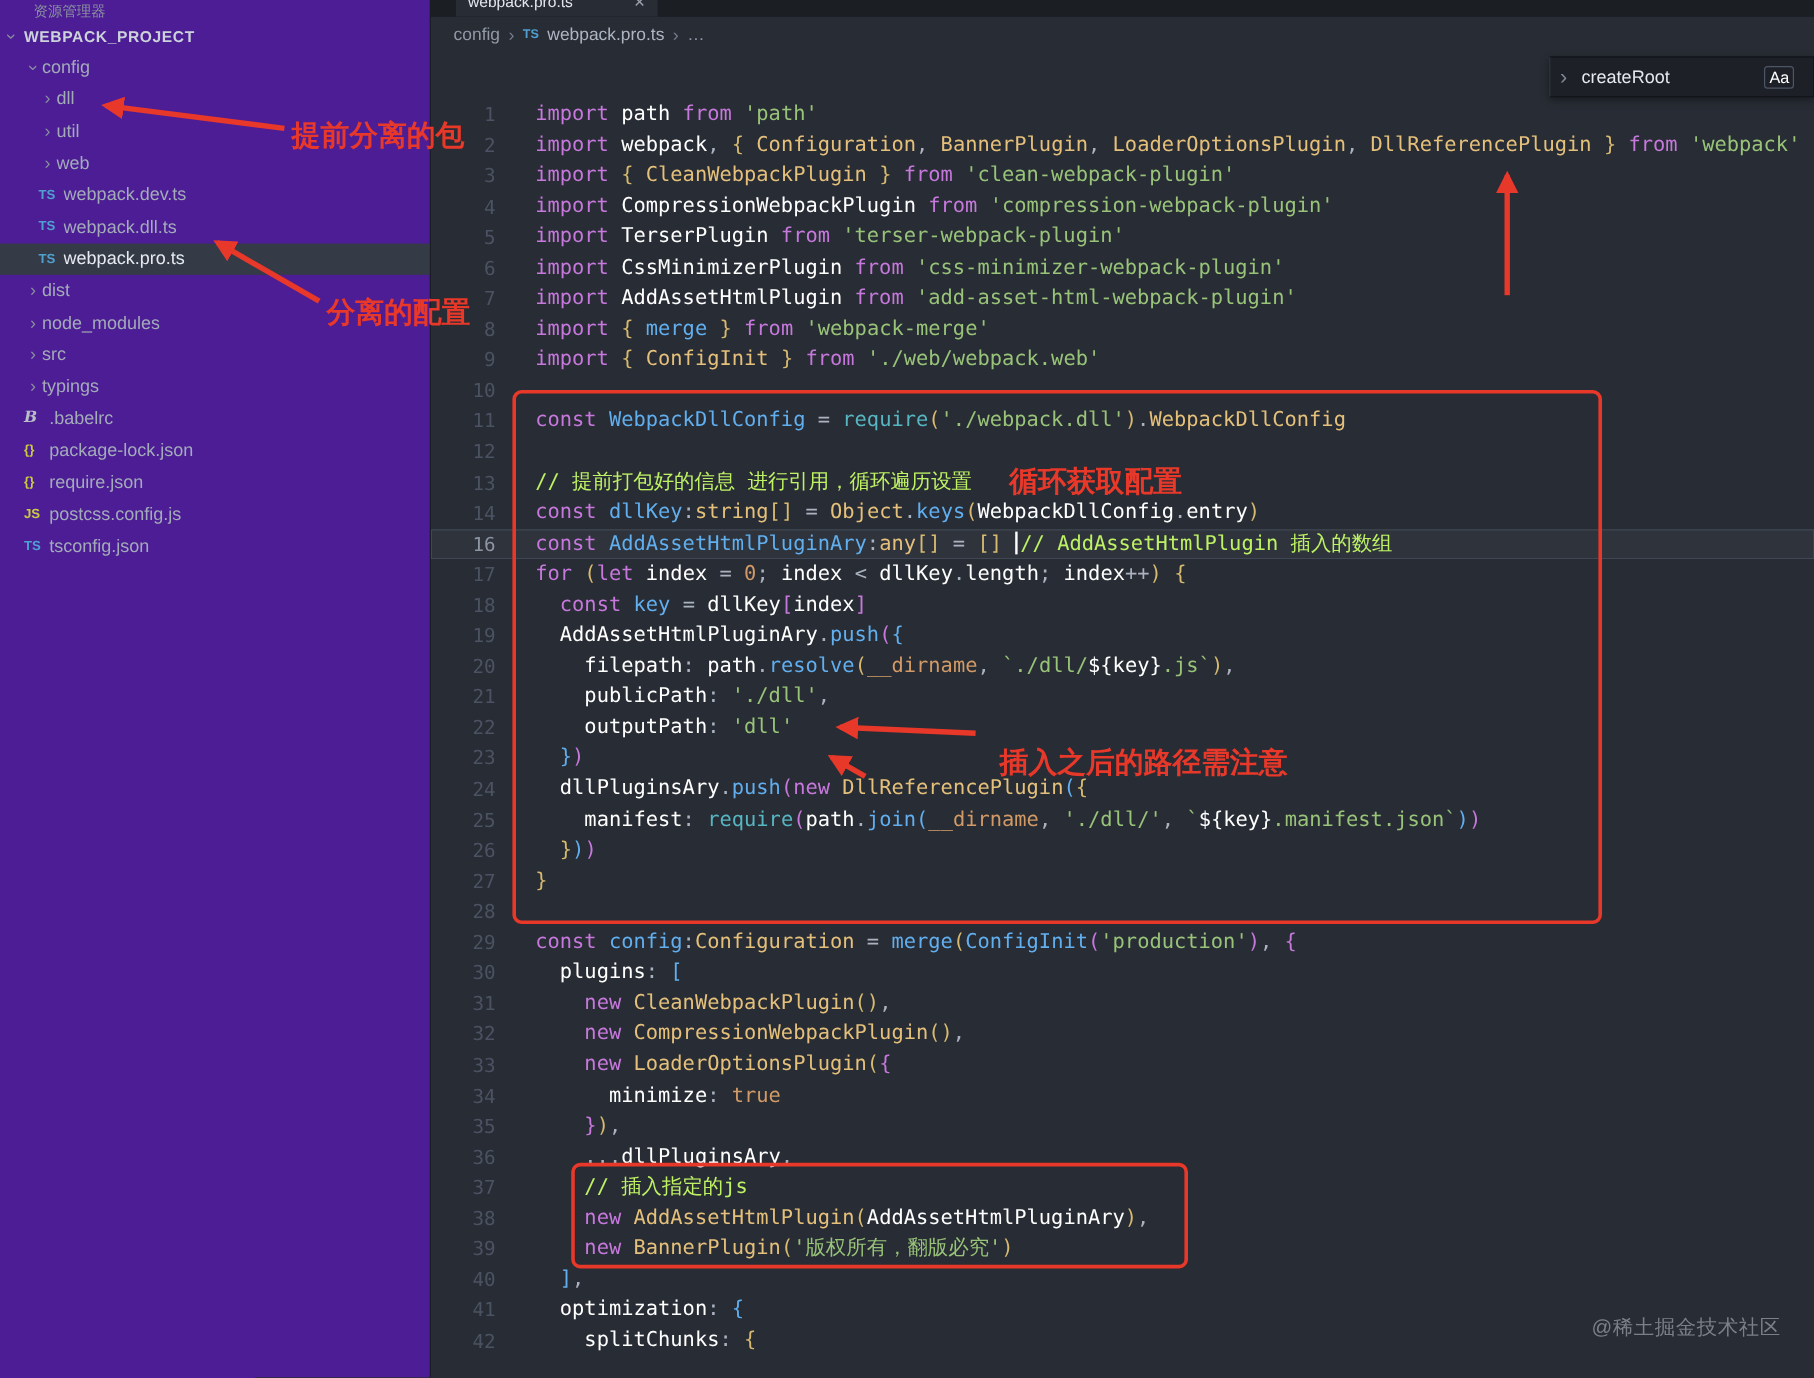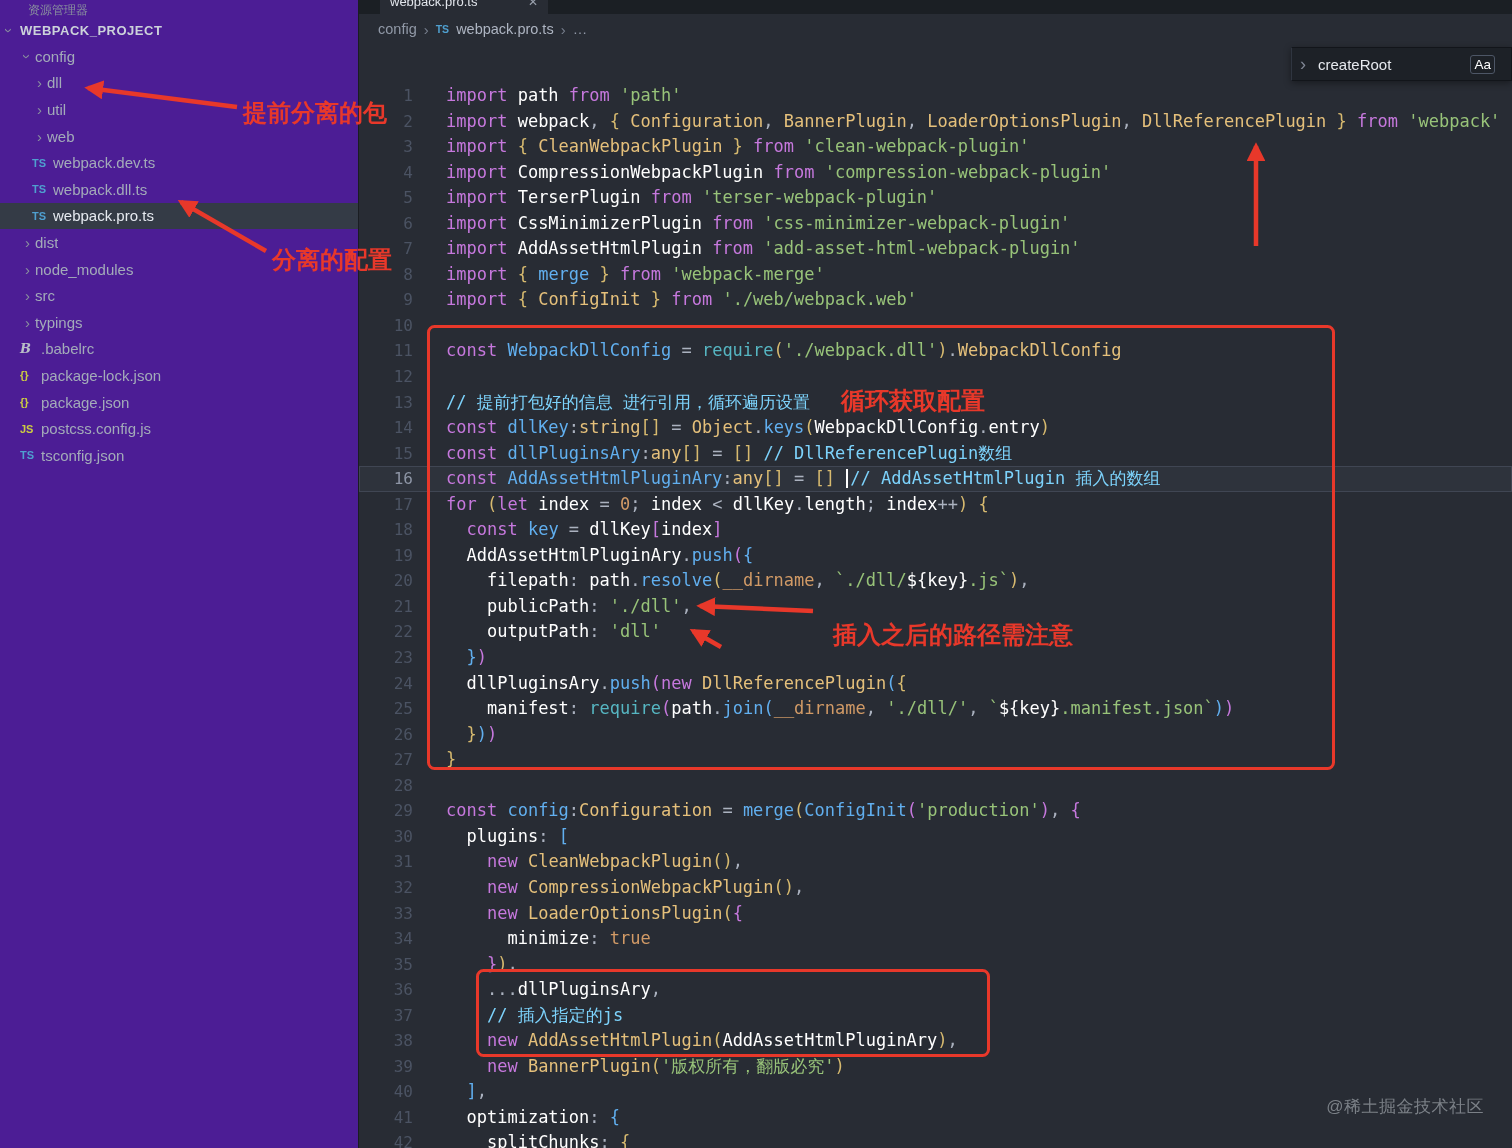"package.json" span.tree-label { text: package.json -> require.json }
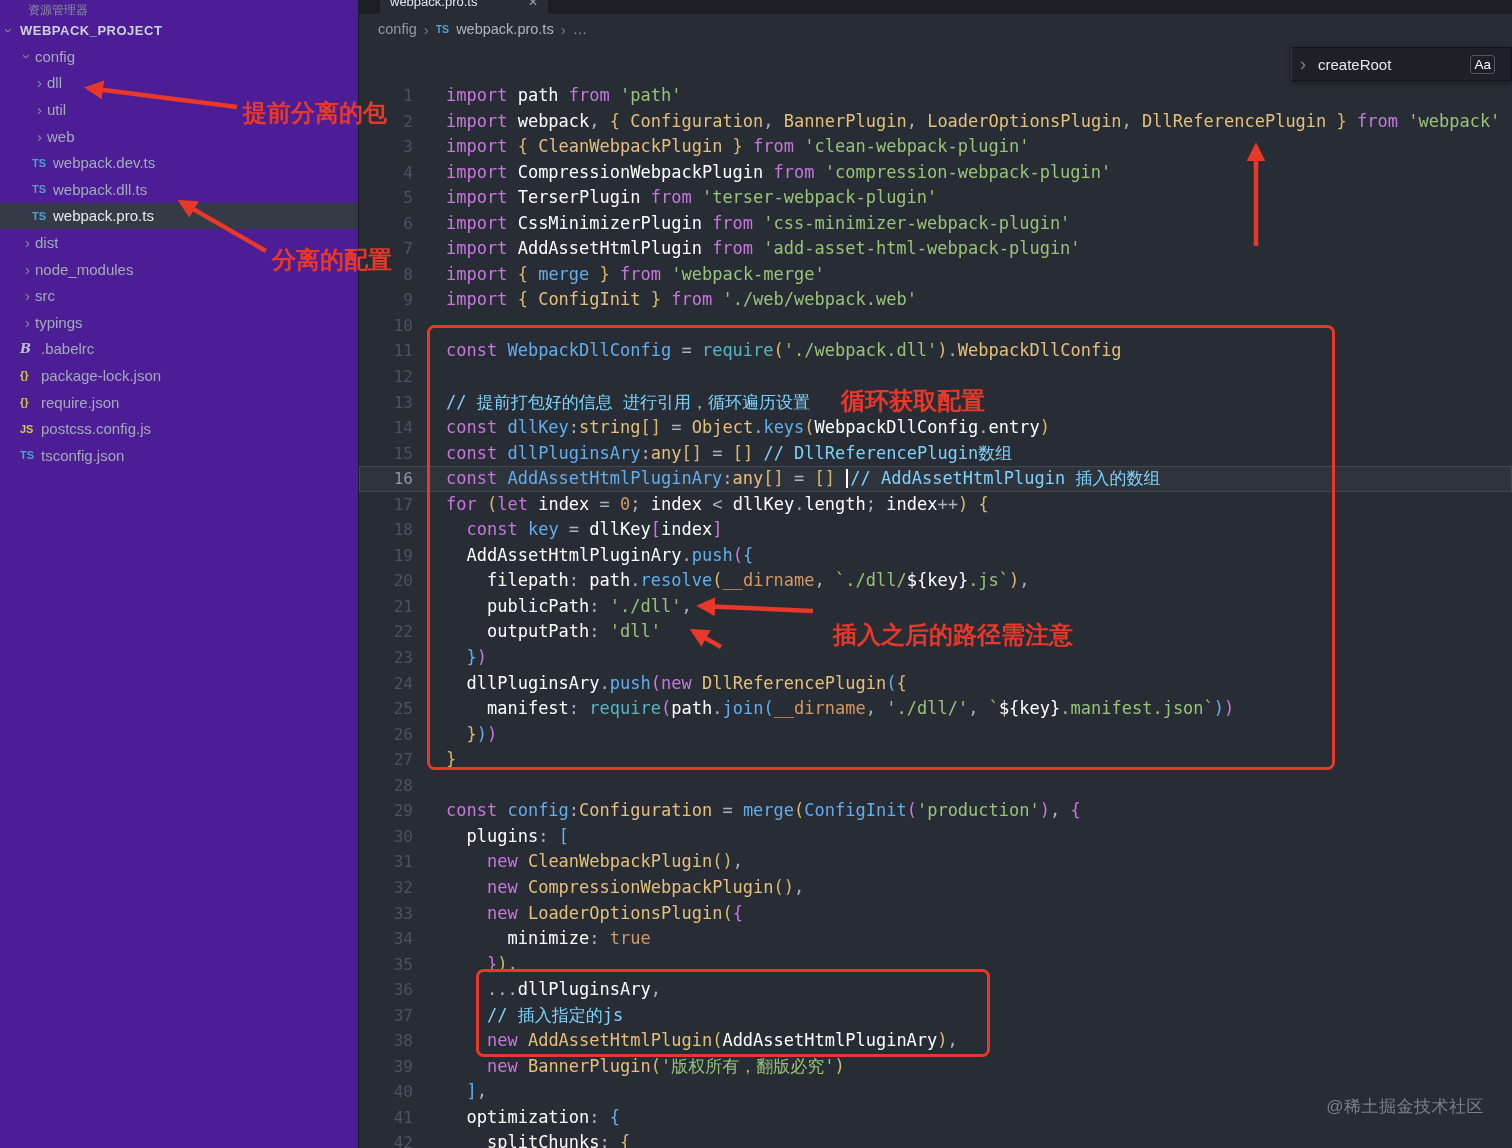"// 提前打包好的信息 进行引用，循环遍历设置" .tok-m { color: #7dd3fc -> #bef264 }
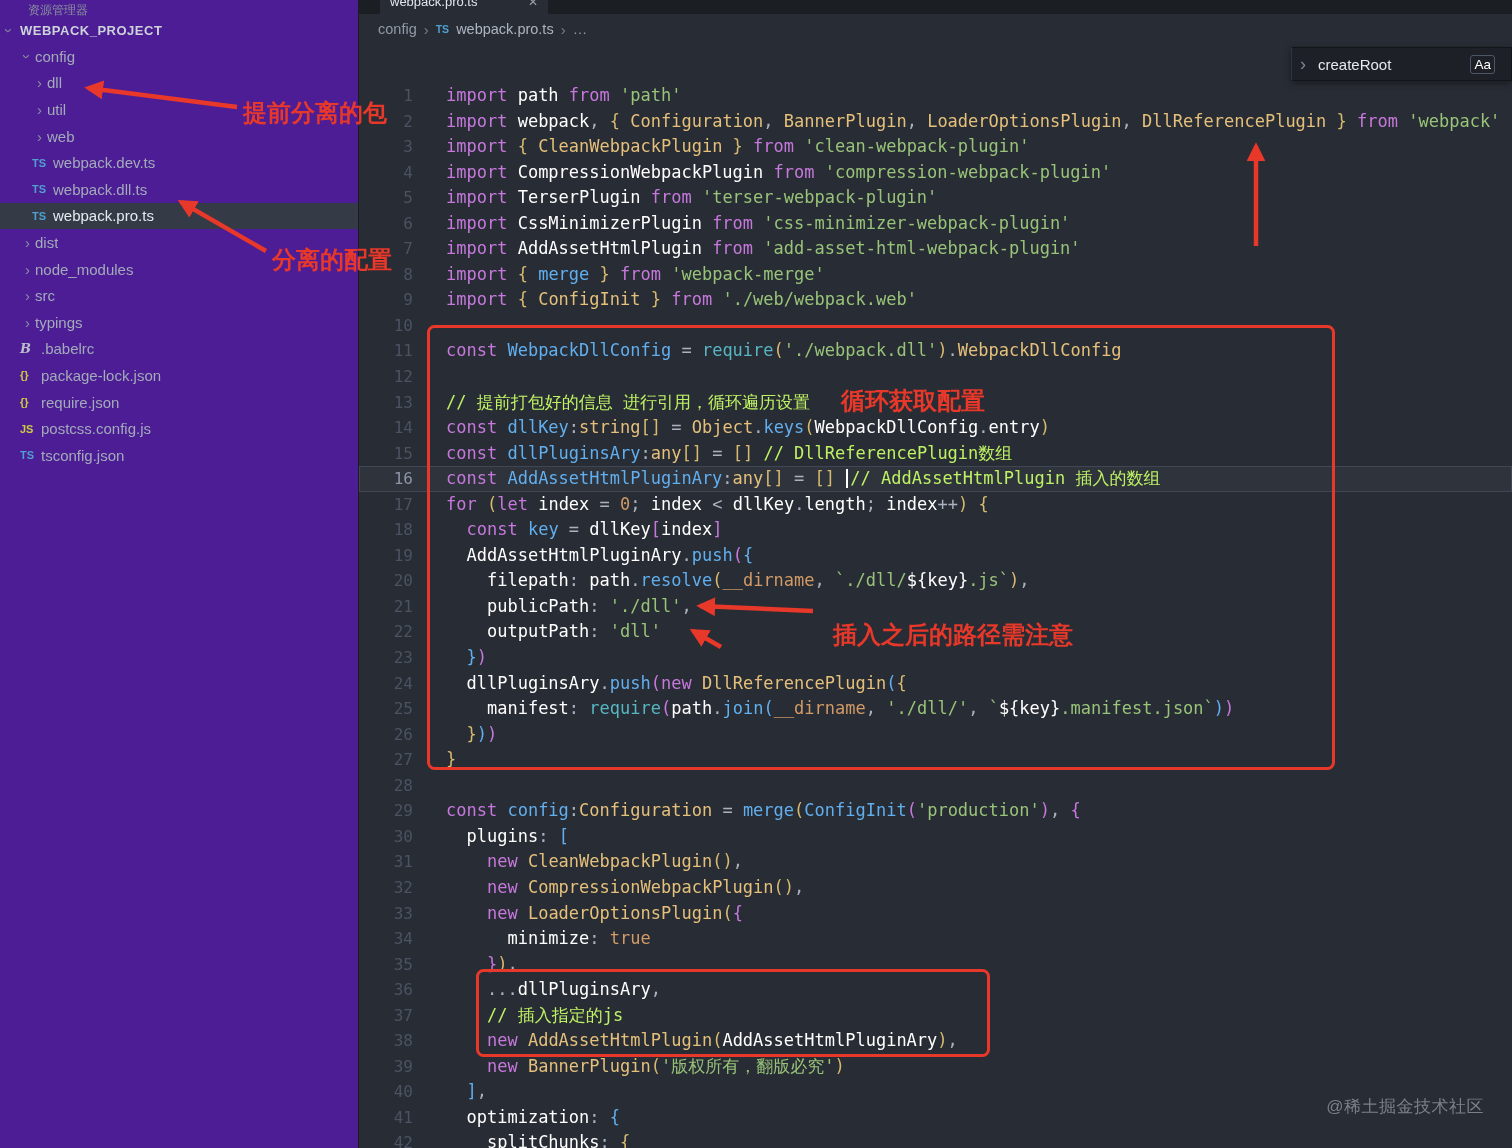"15" div.code-row { html: <div><span>15</span><span><span>const </span><span>dllPluginsAry</span><span>:</span><span>any</span><span>[]</span><span> = </span><span>[]</span><span> </span><span>// DllReferencePlugin数组</span></span></div> -> none }
